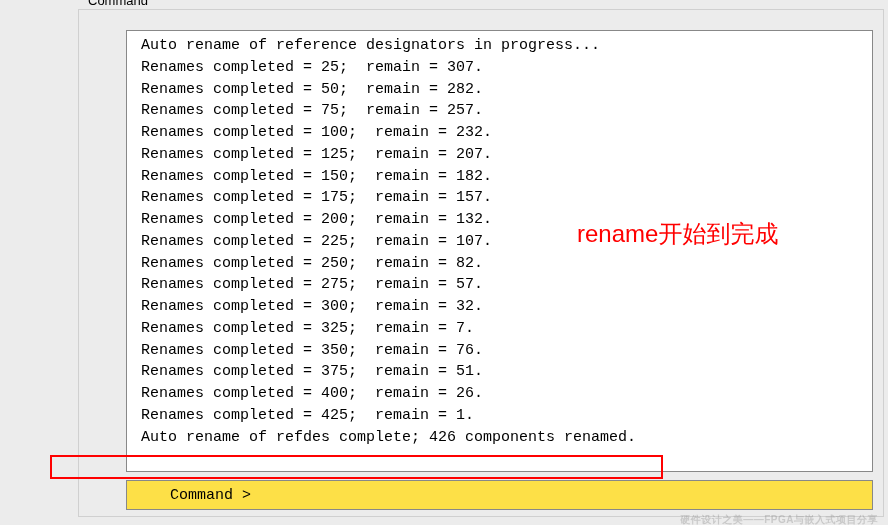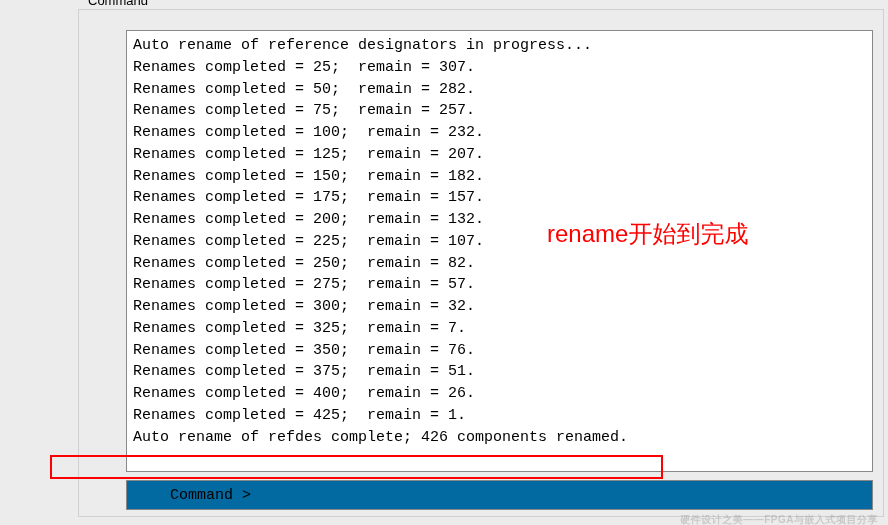"Auto rename of reference designators" .output-area { padding: 4px 6px -> 4px 14px }
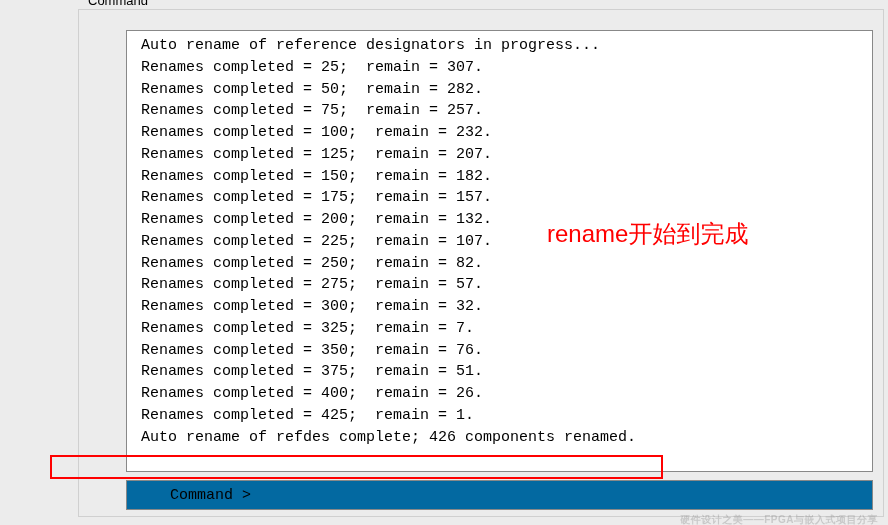"rename开始到完成" div.annotation-text { left: 510px -> 540px }
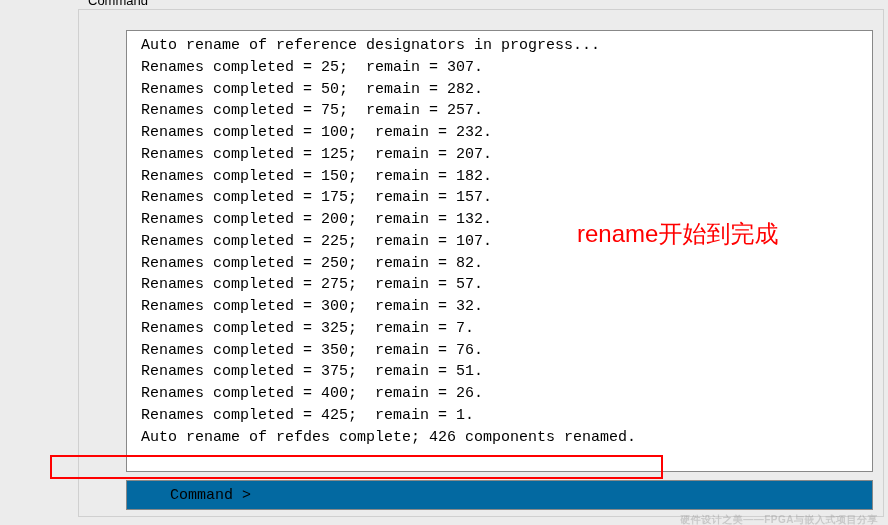"Command >" .cmd-input-row { background: #0369a1 -> #fde047 }
